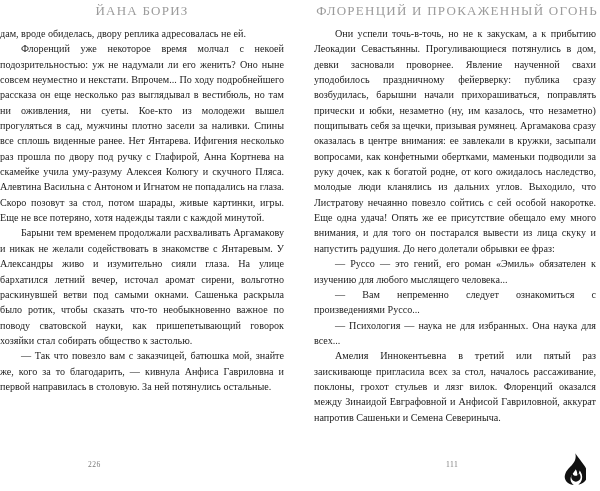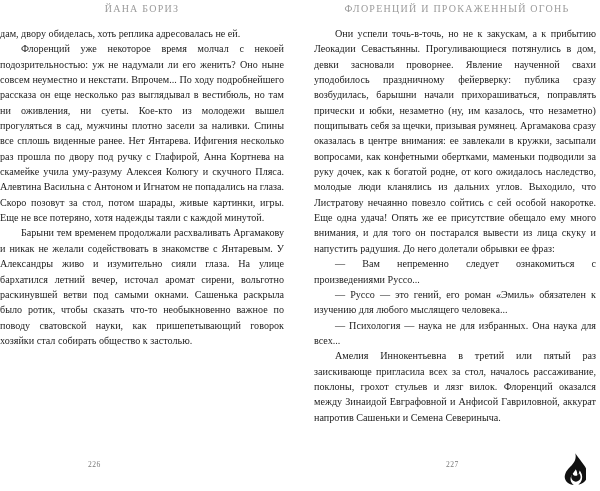"ЙАНА БОРИЗ" .running-head { font-size: 10px -> 13px }
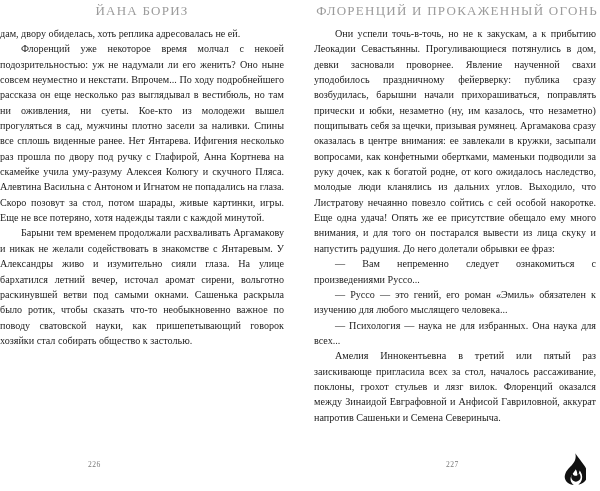"дам, двору обиделась, хоть реплика" p.cont { text: двору обиделась, хоть -> вроде обиделась, двору }
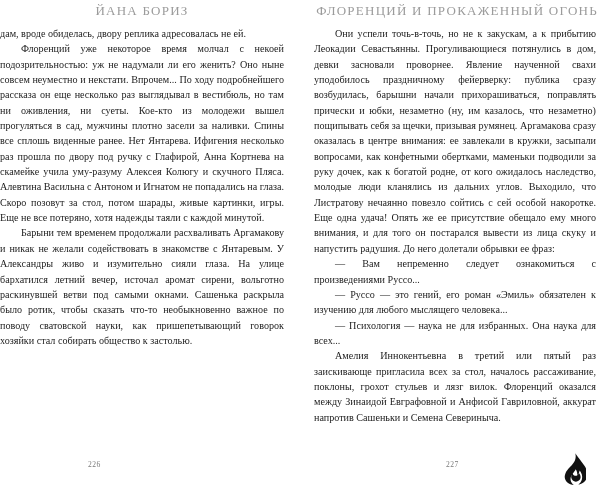"— Вам непременно следует ознакомиться" p { order: before "— Руссо — это гений," -> after "— Руссо — это гений," }
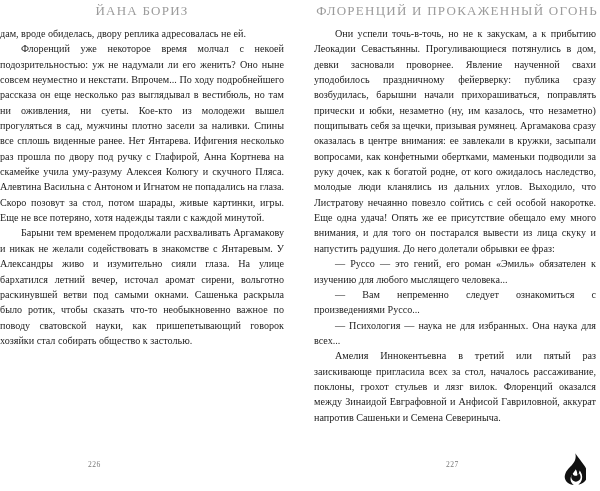"— Так что повезло вам" p { html: none -> <p>— Так что повезло вам с заказчицей, батюшка мой, знайте же, кого за то благодарить, — кивнула Анфиса Гавриловна и первой направилась в столовую. За ней потянулись остальные.</p> }
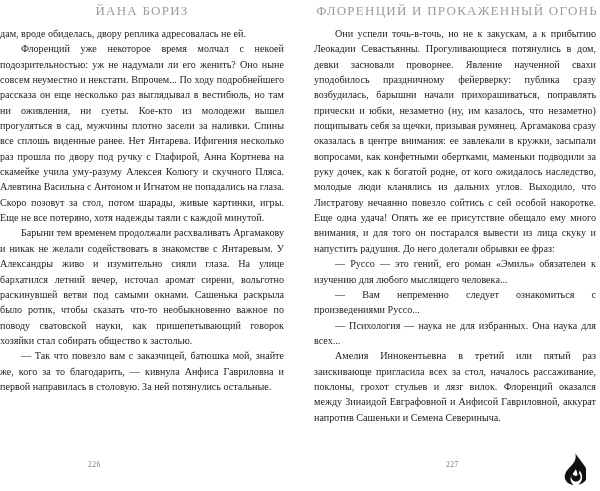"227" div.folio { text: 227 -> 111 }
